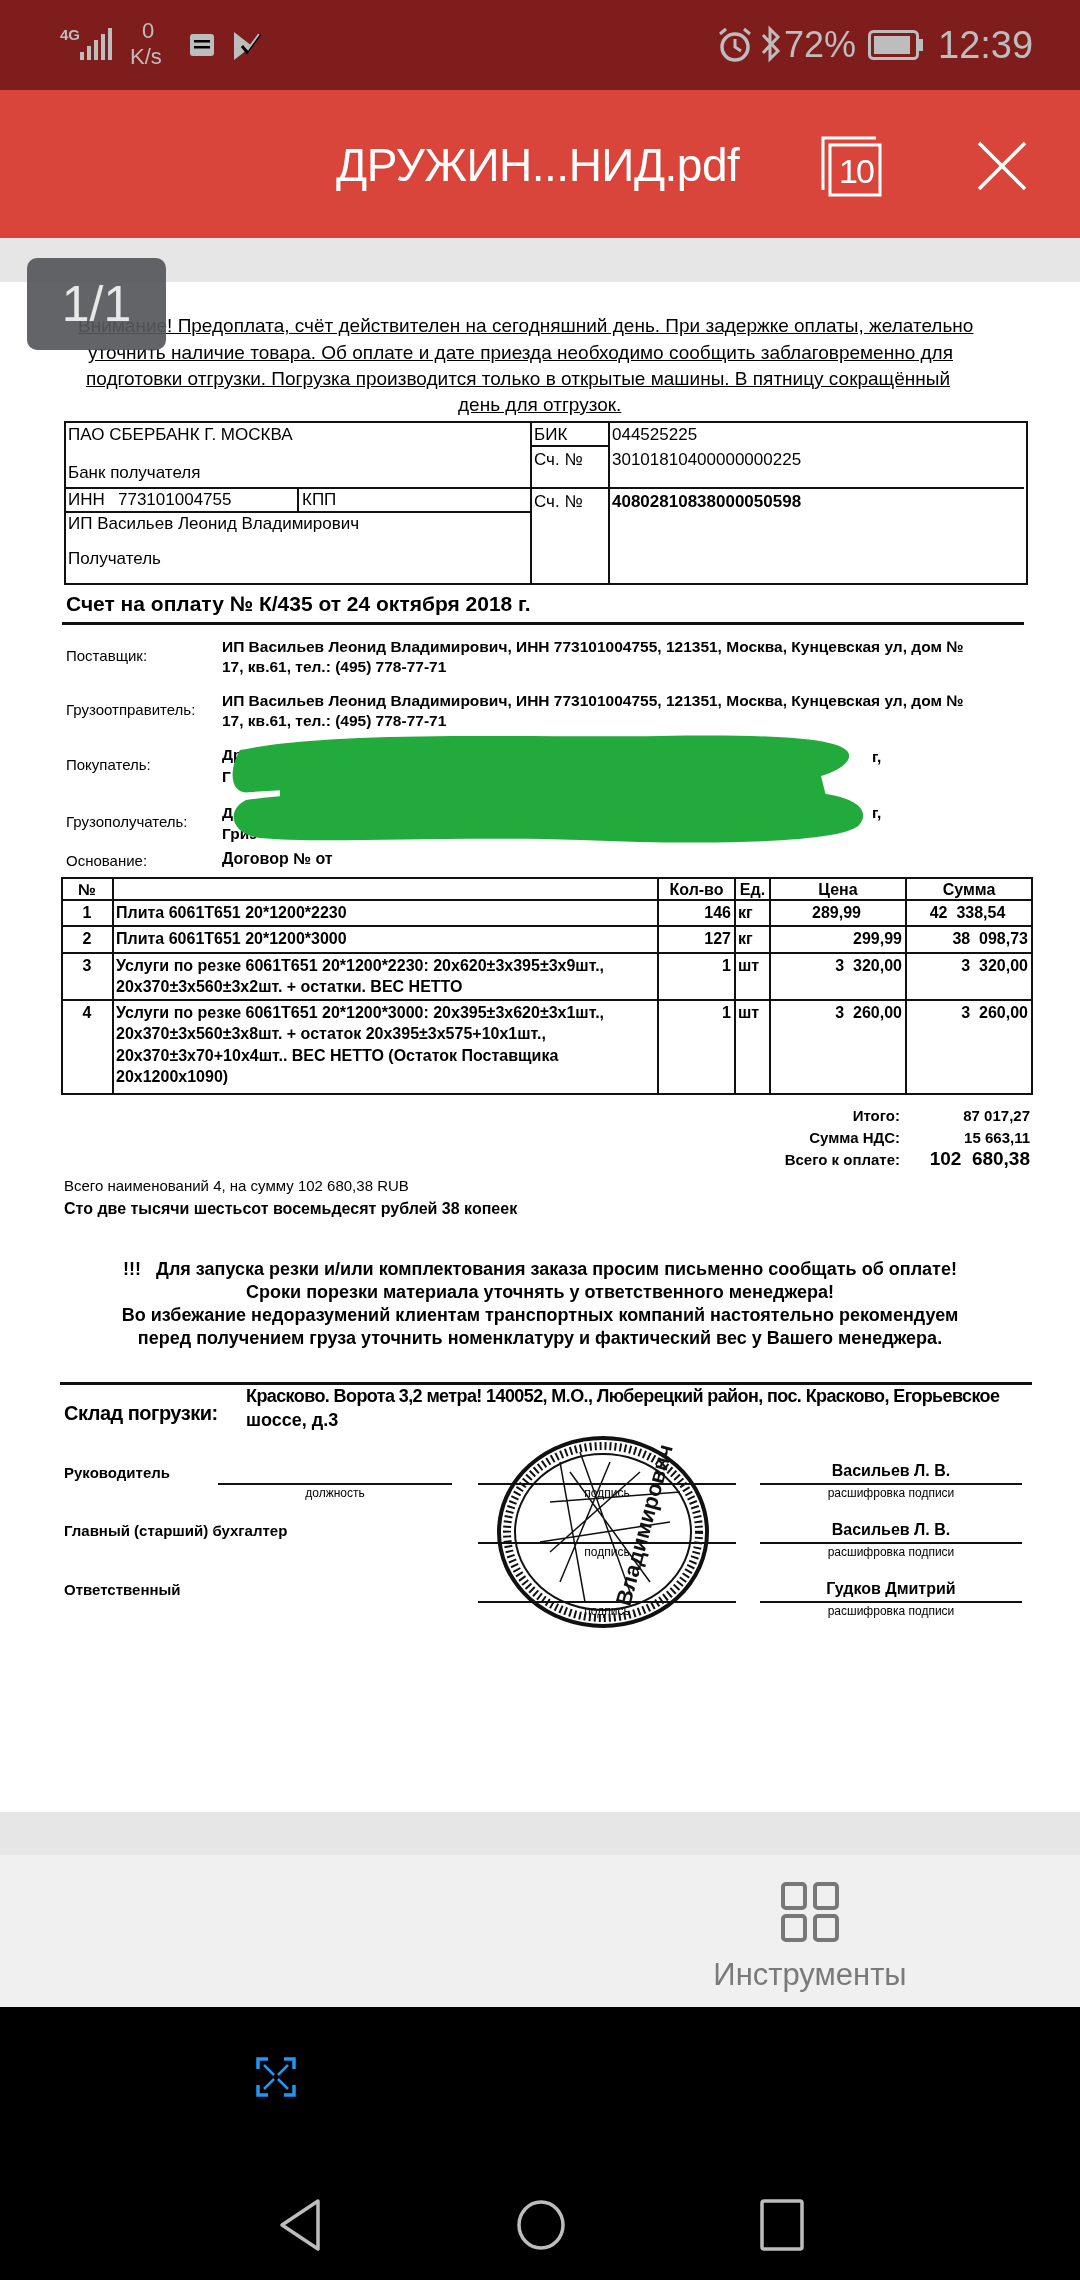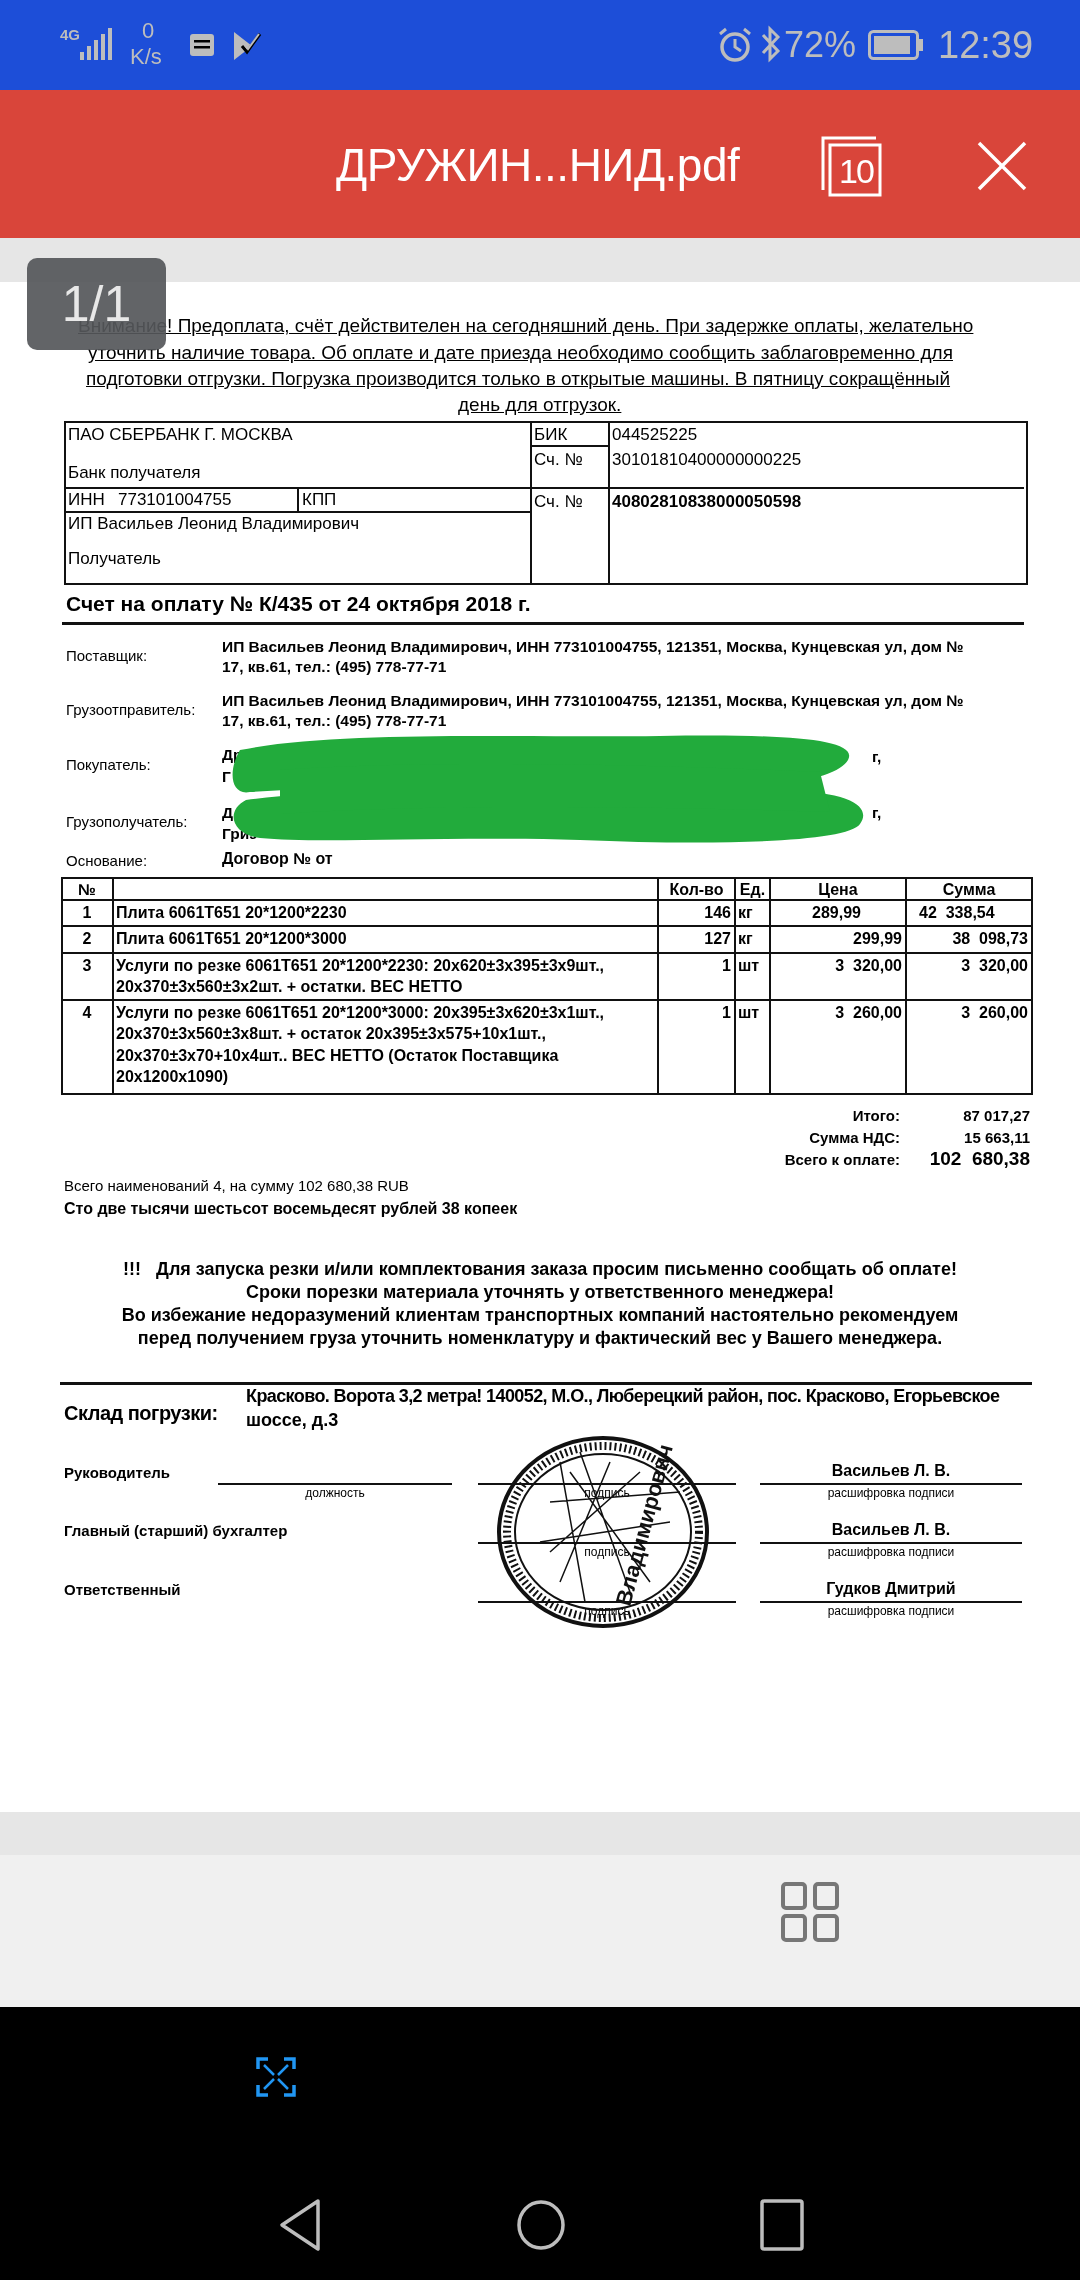"4G" #statusbar { background: #1d4ed8 -> #7f1d1d }
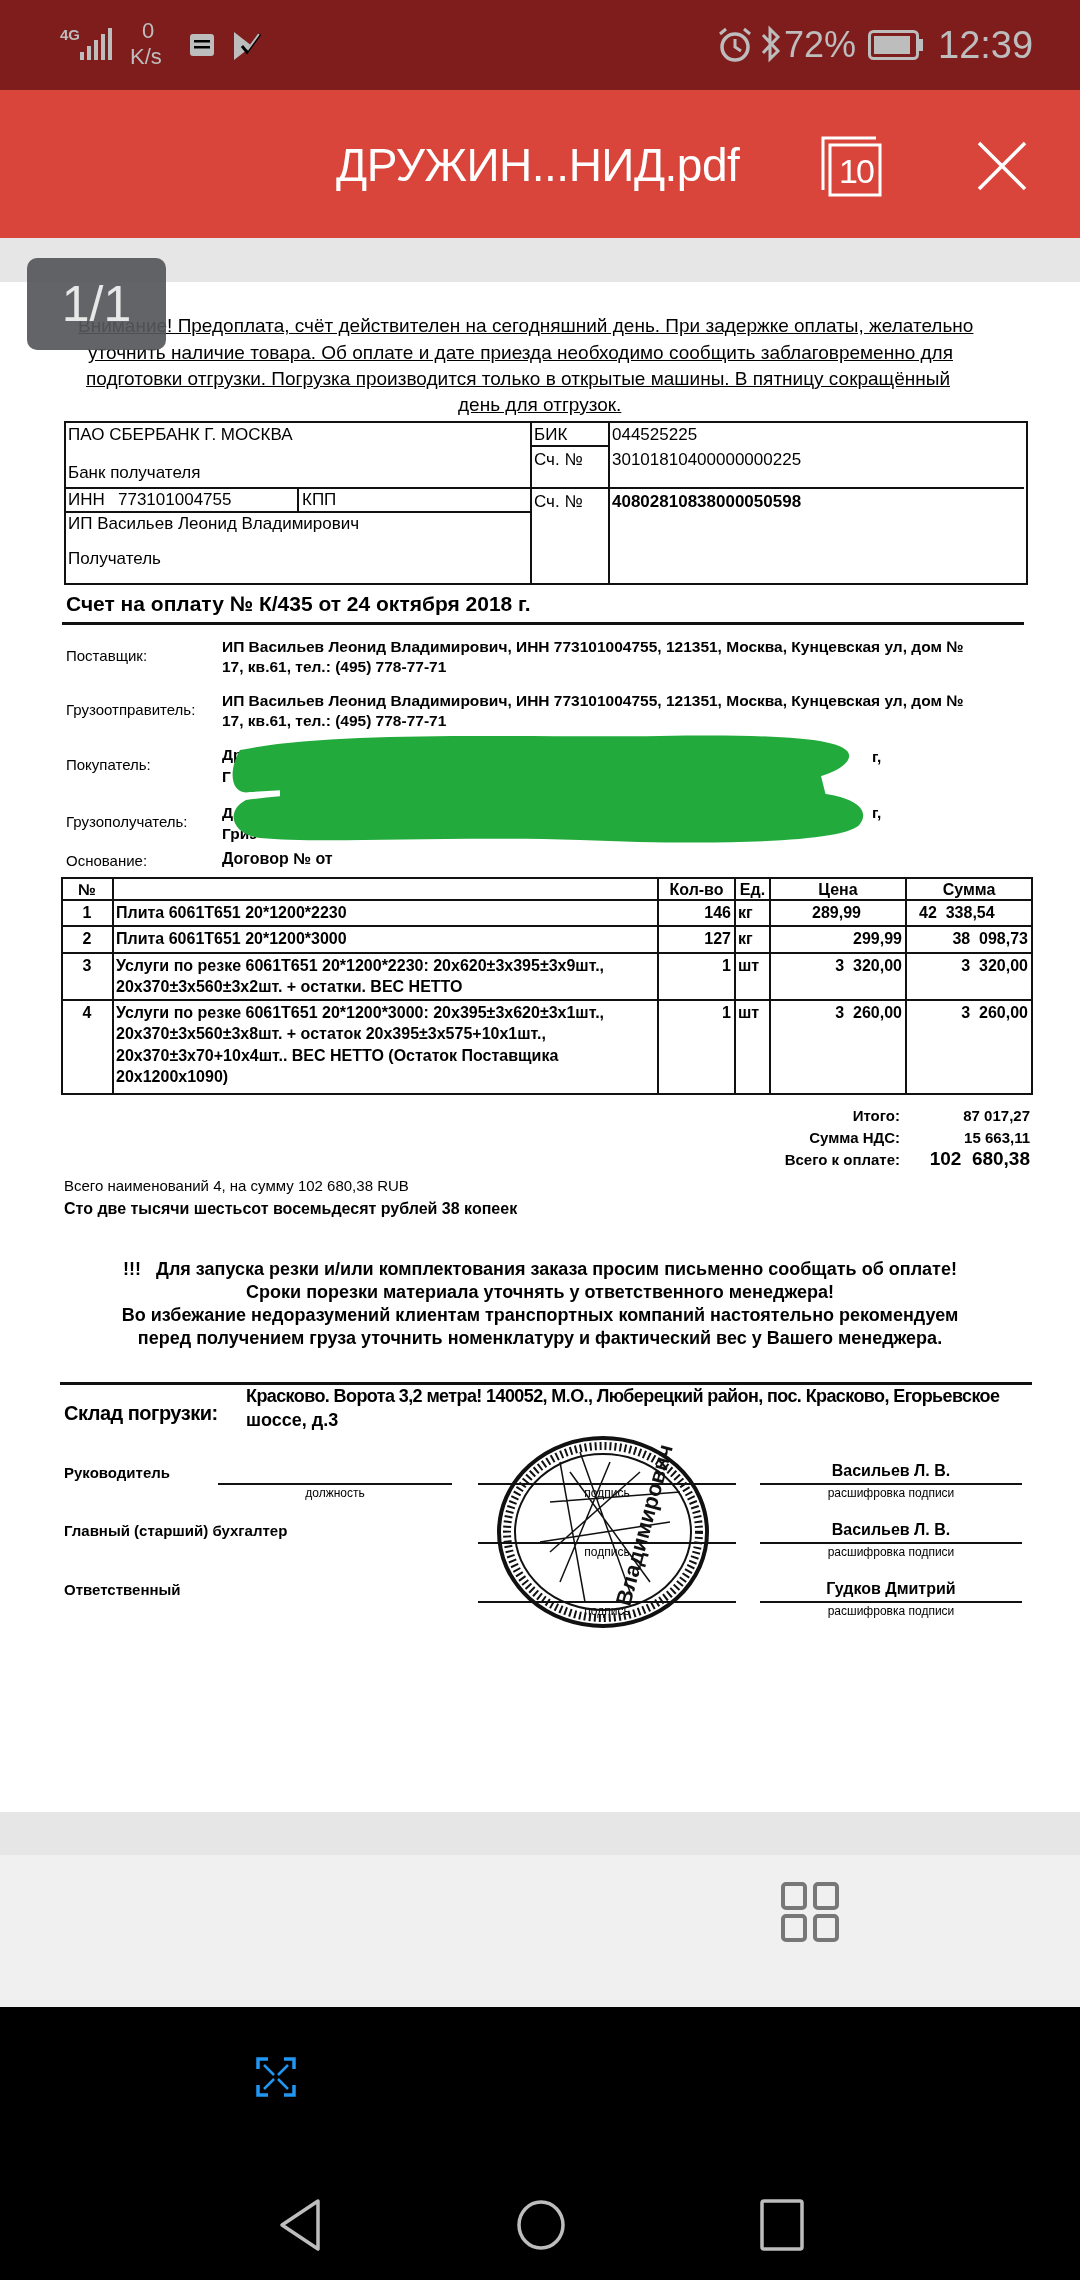"42 338,54" div.cell { padding-left: 12px -> none; text-align: left -> center }
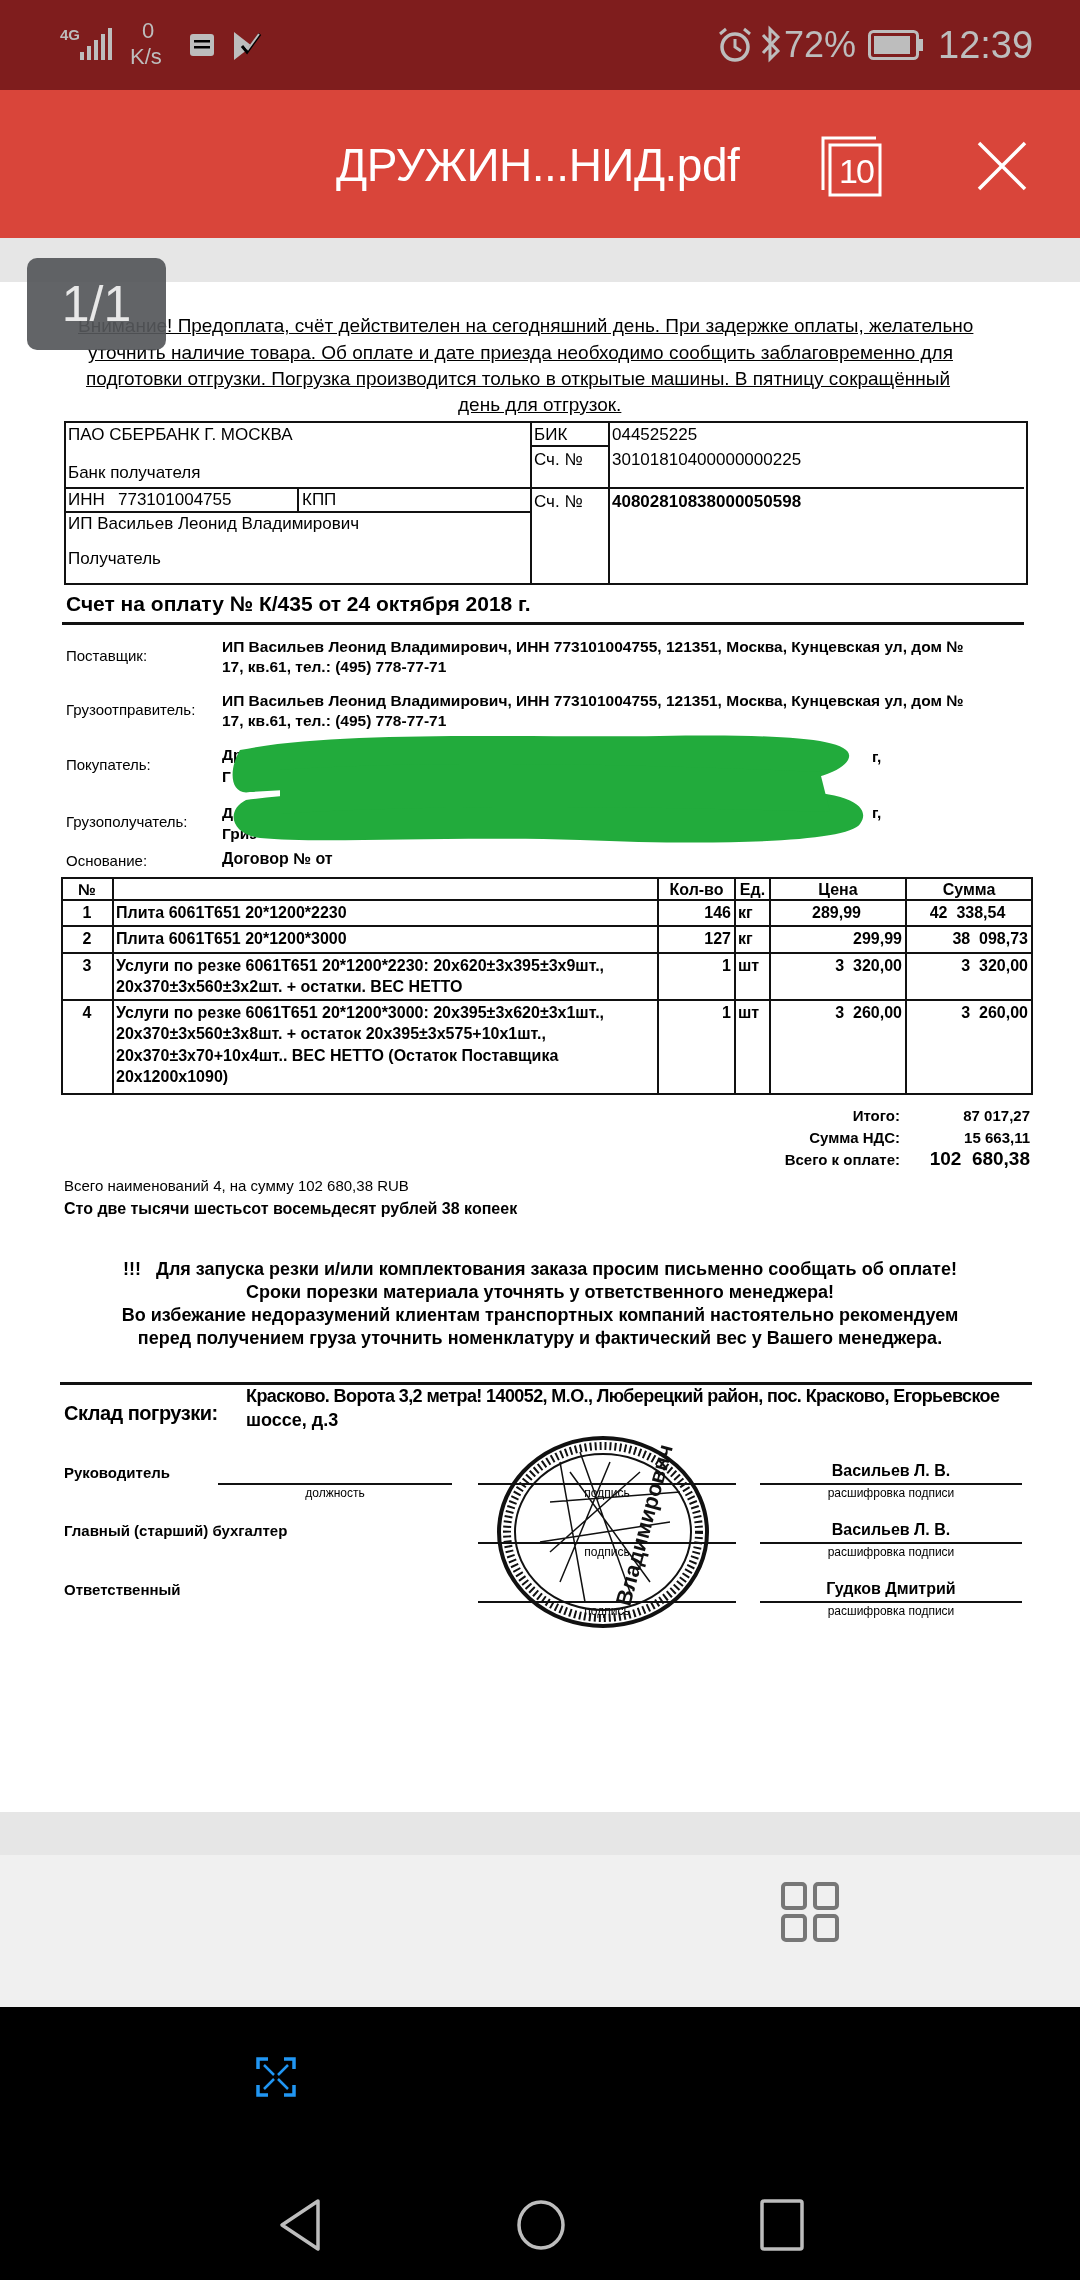"Инструменты" span.tb-label { html: none -> <span>Инструменты</span> }
